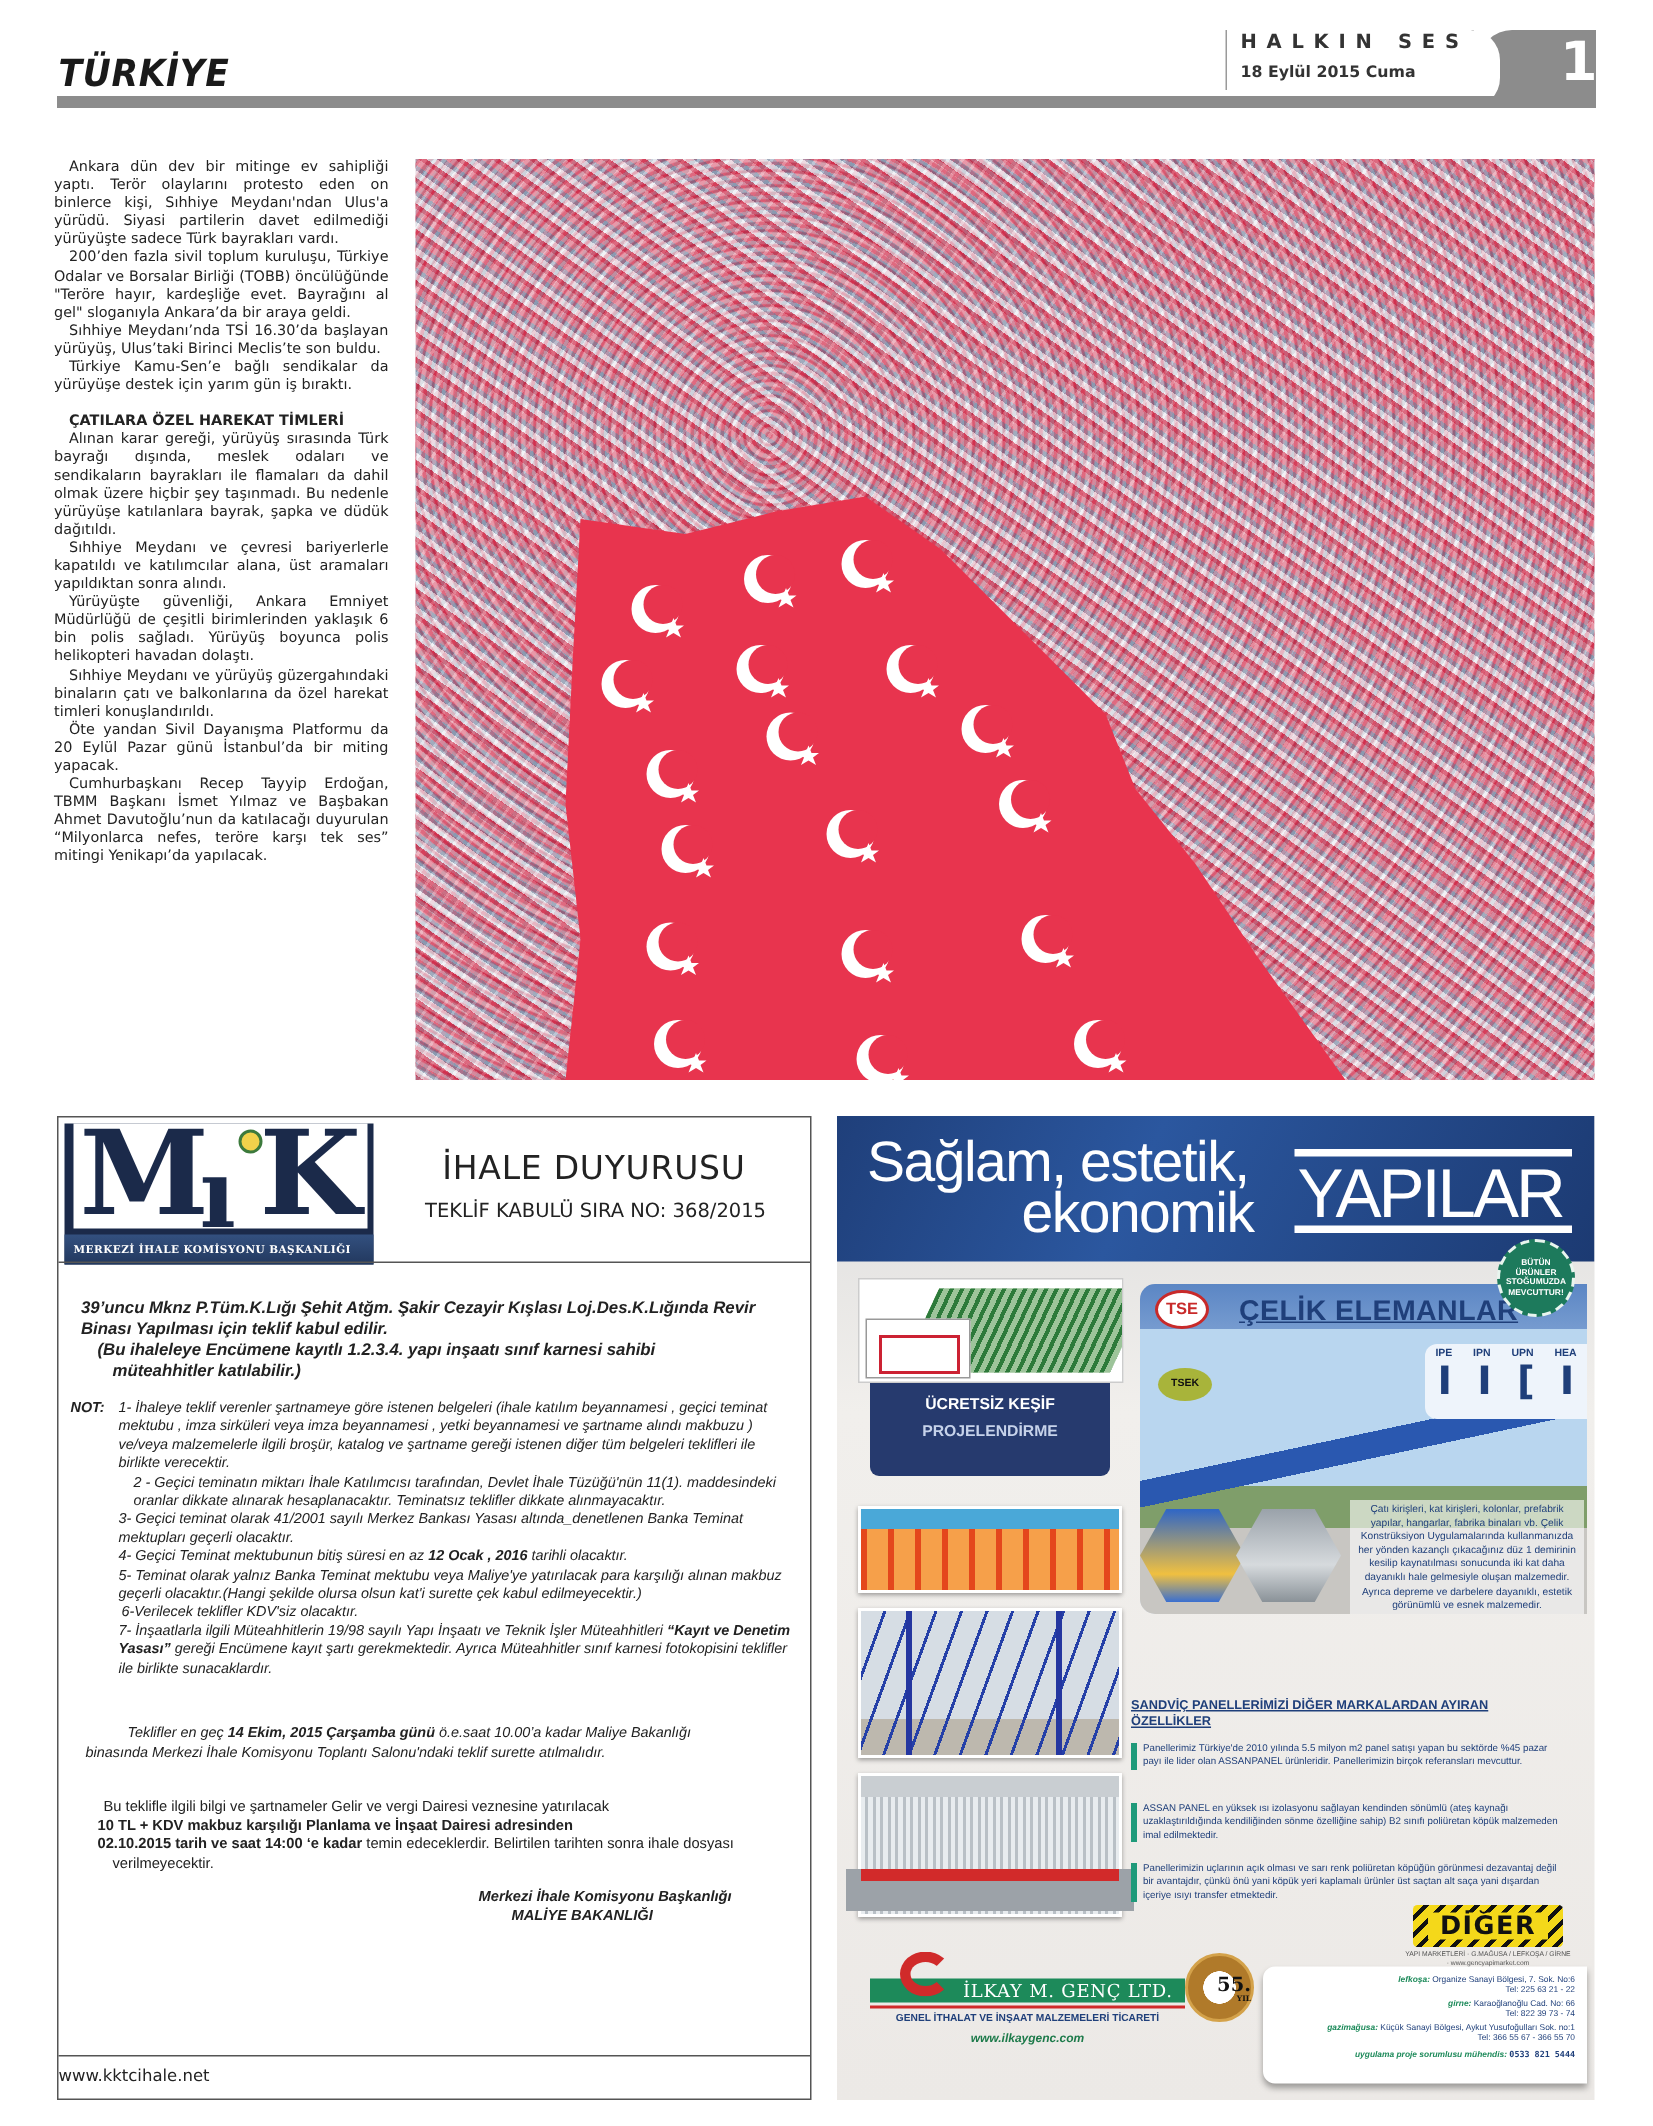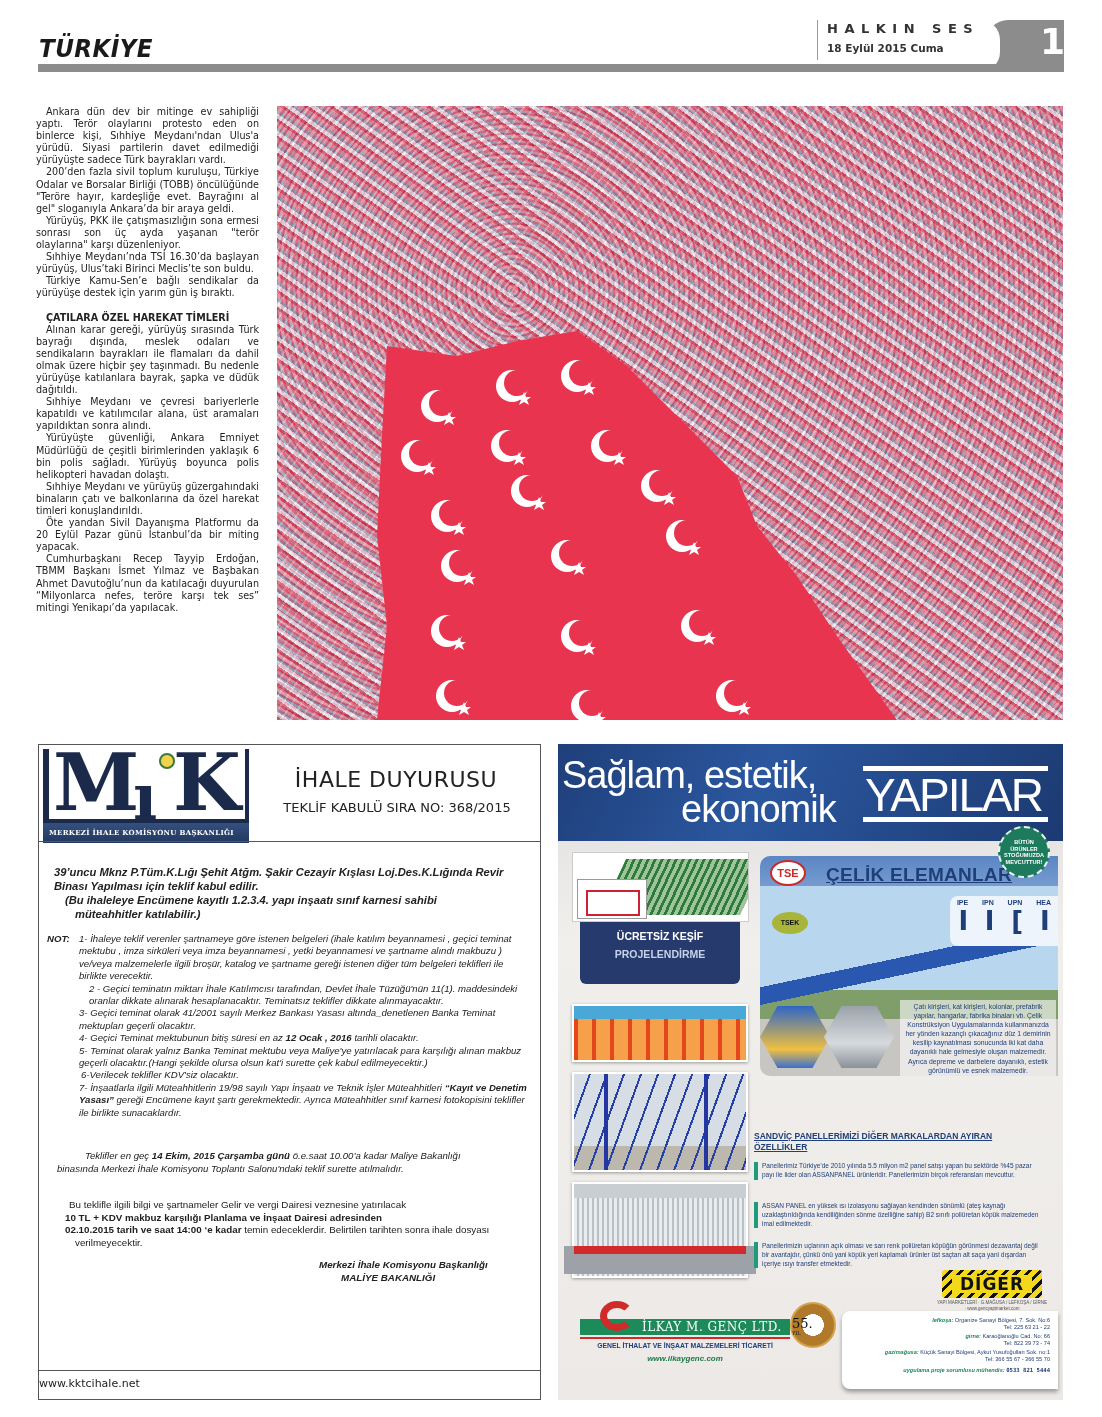"Yürüyüş, PKK ile çatışmasızlığın sona" p { html: <p>Yürüyüş, PKK ile çatışmasızlığın sona ermesi sonrası son üç ayda yaşanan "terör olaylarına" karşı düzenleniyor.</p> -> none }
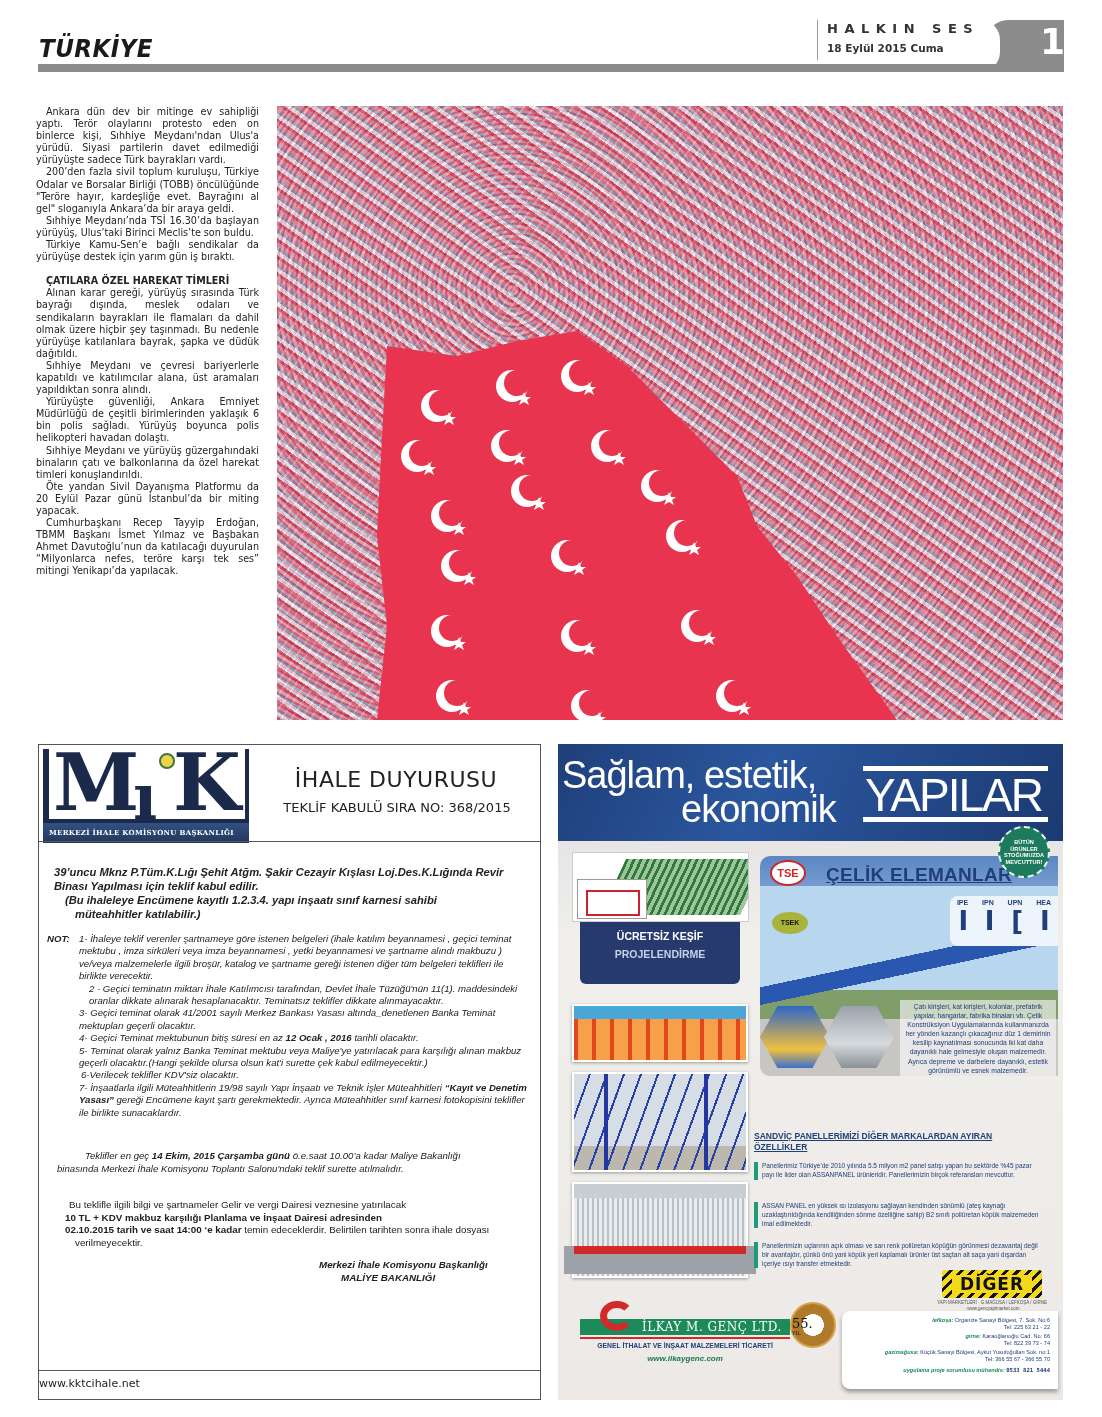"Sağlam, estetik," .banner-line1 { left: 4px -> 20px }
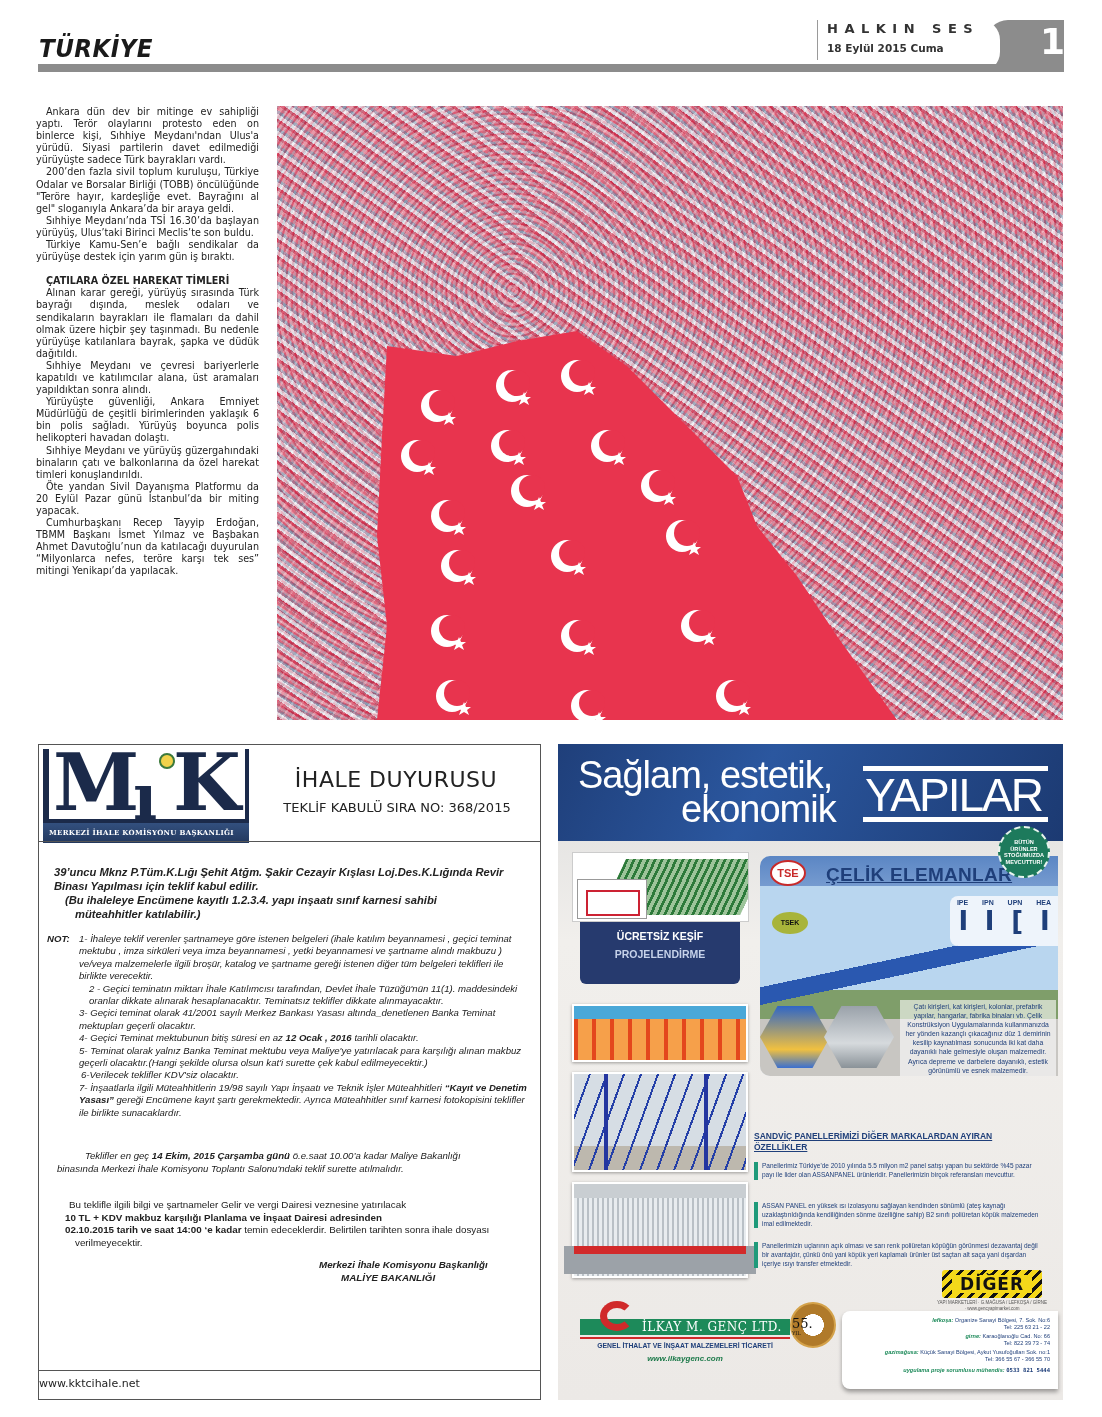"55." .anniv { font-weight: normal -> bold; text-align: left -> right }
